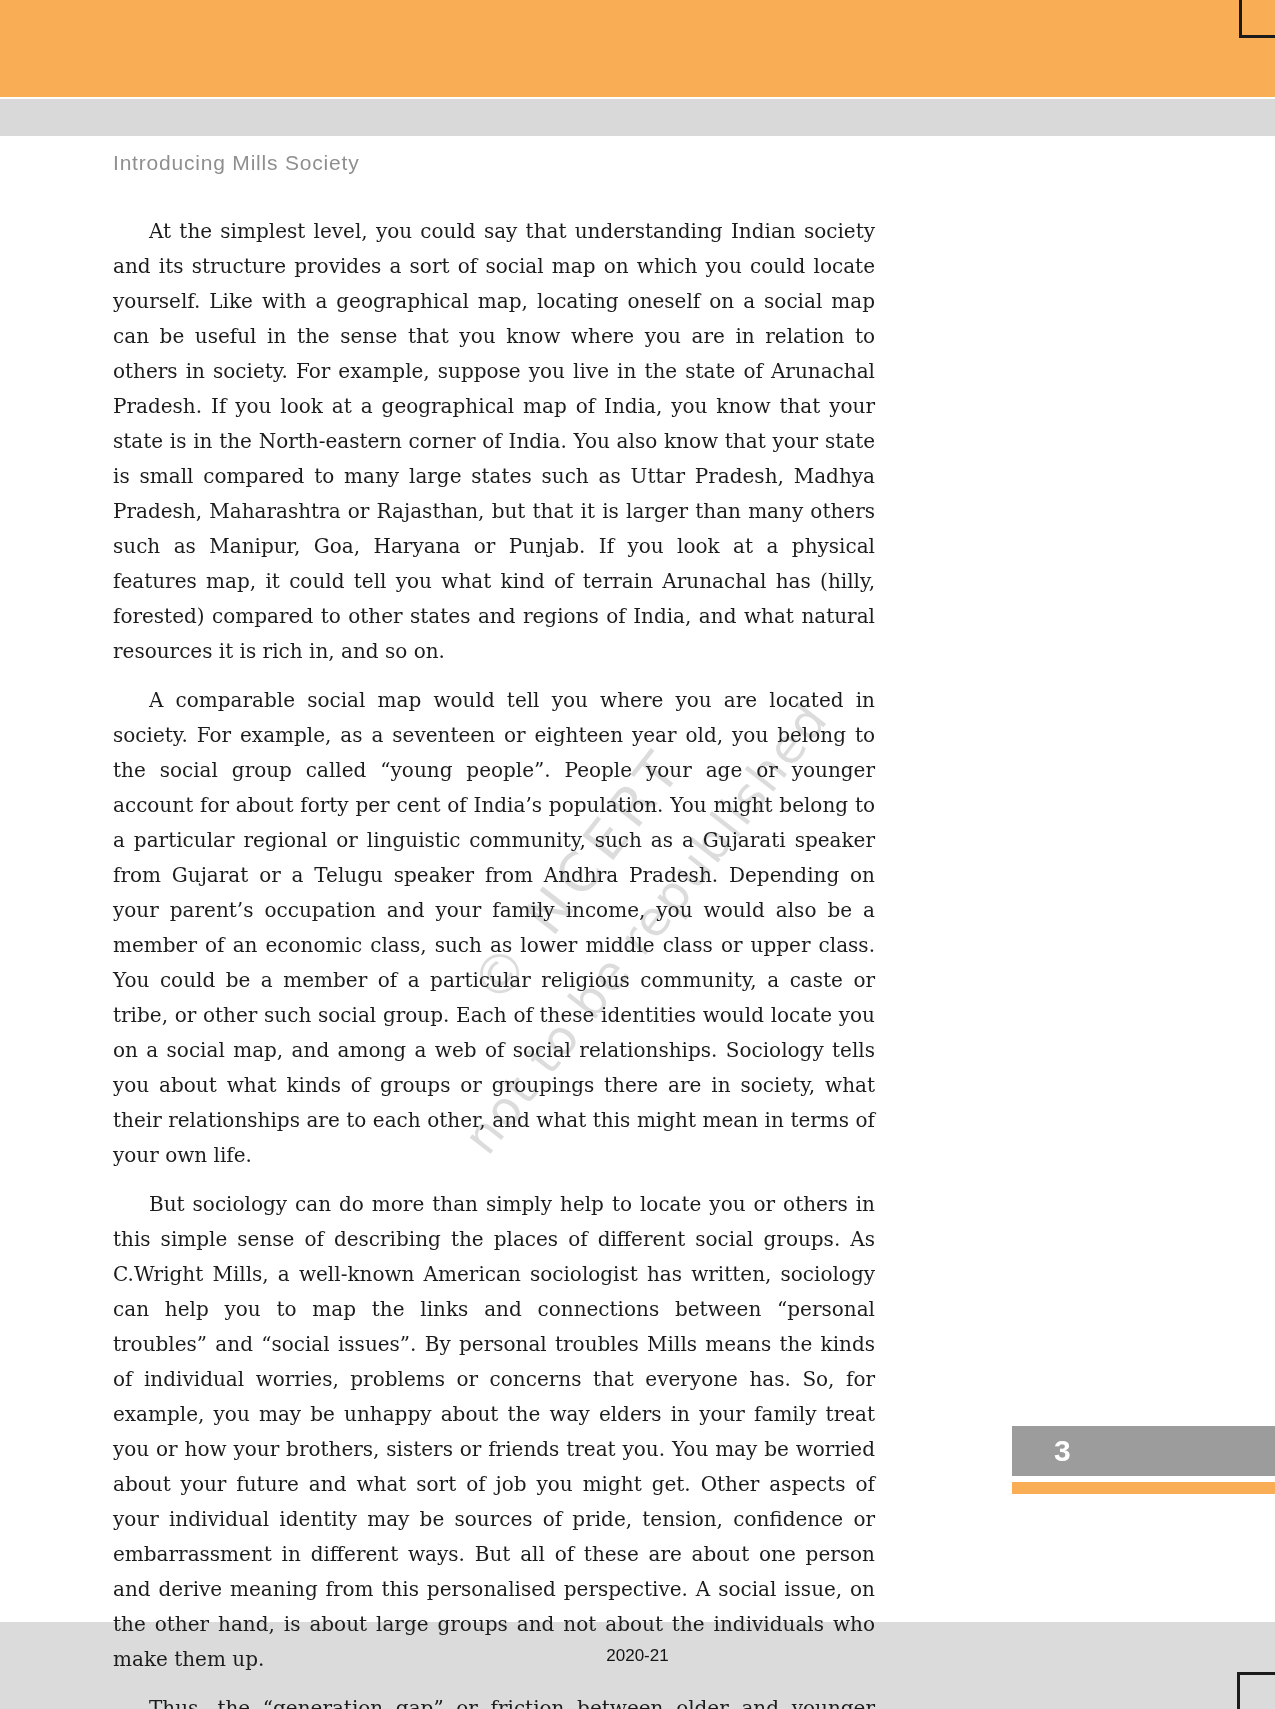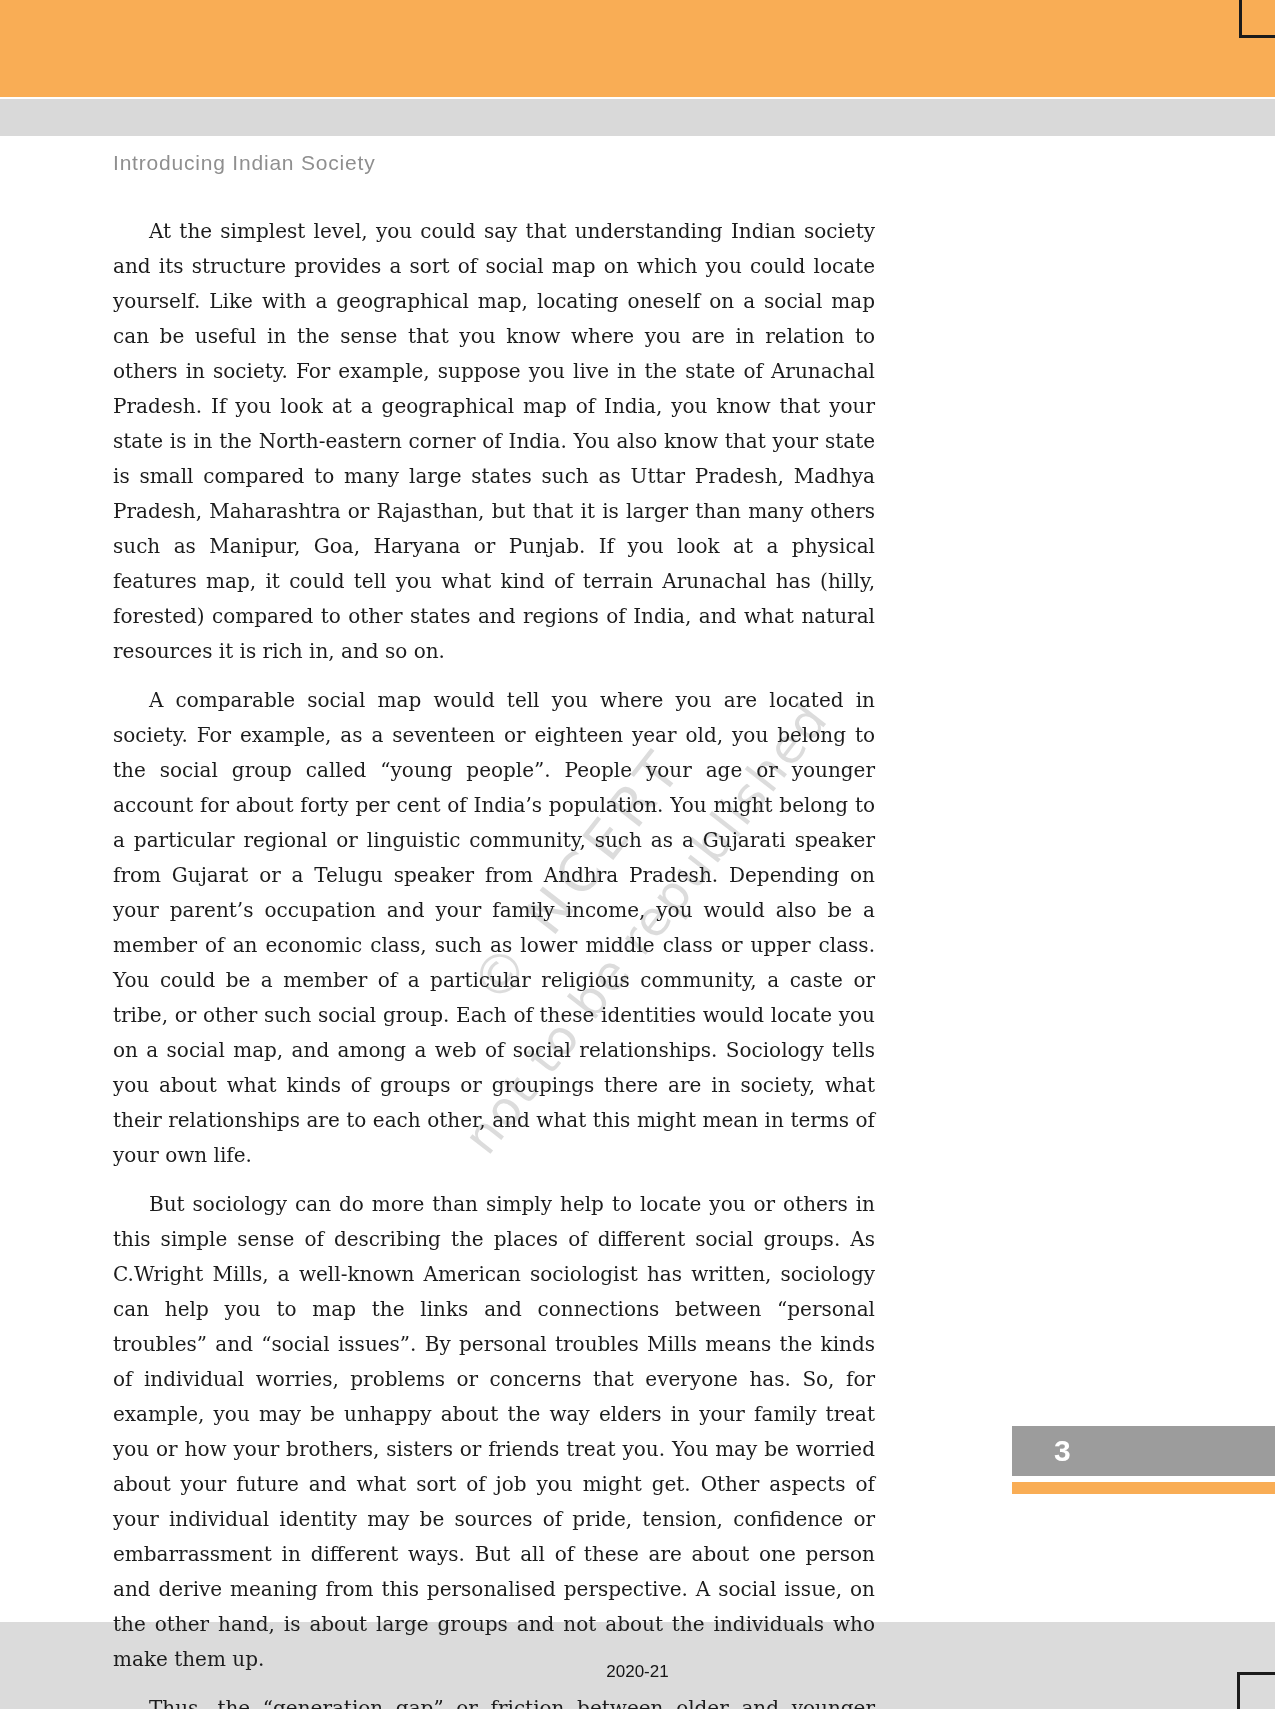"Introducing Indian Society" div.running-head { text: Indian -> Mills }
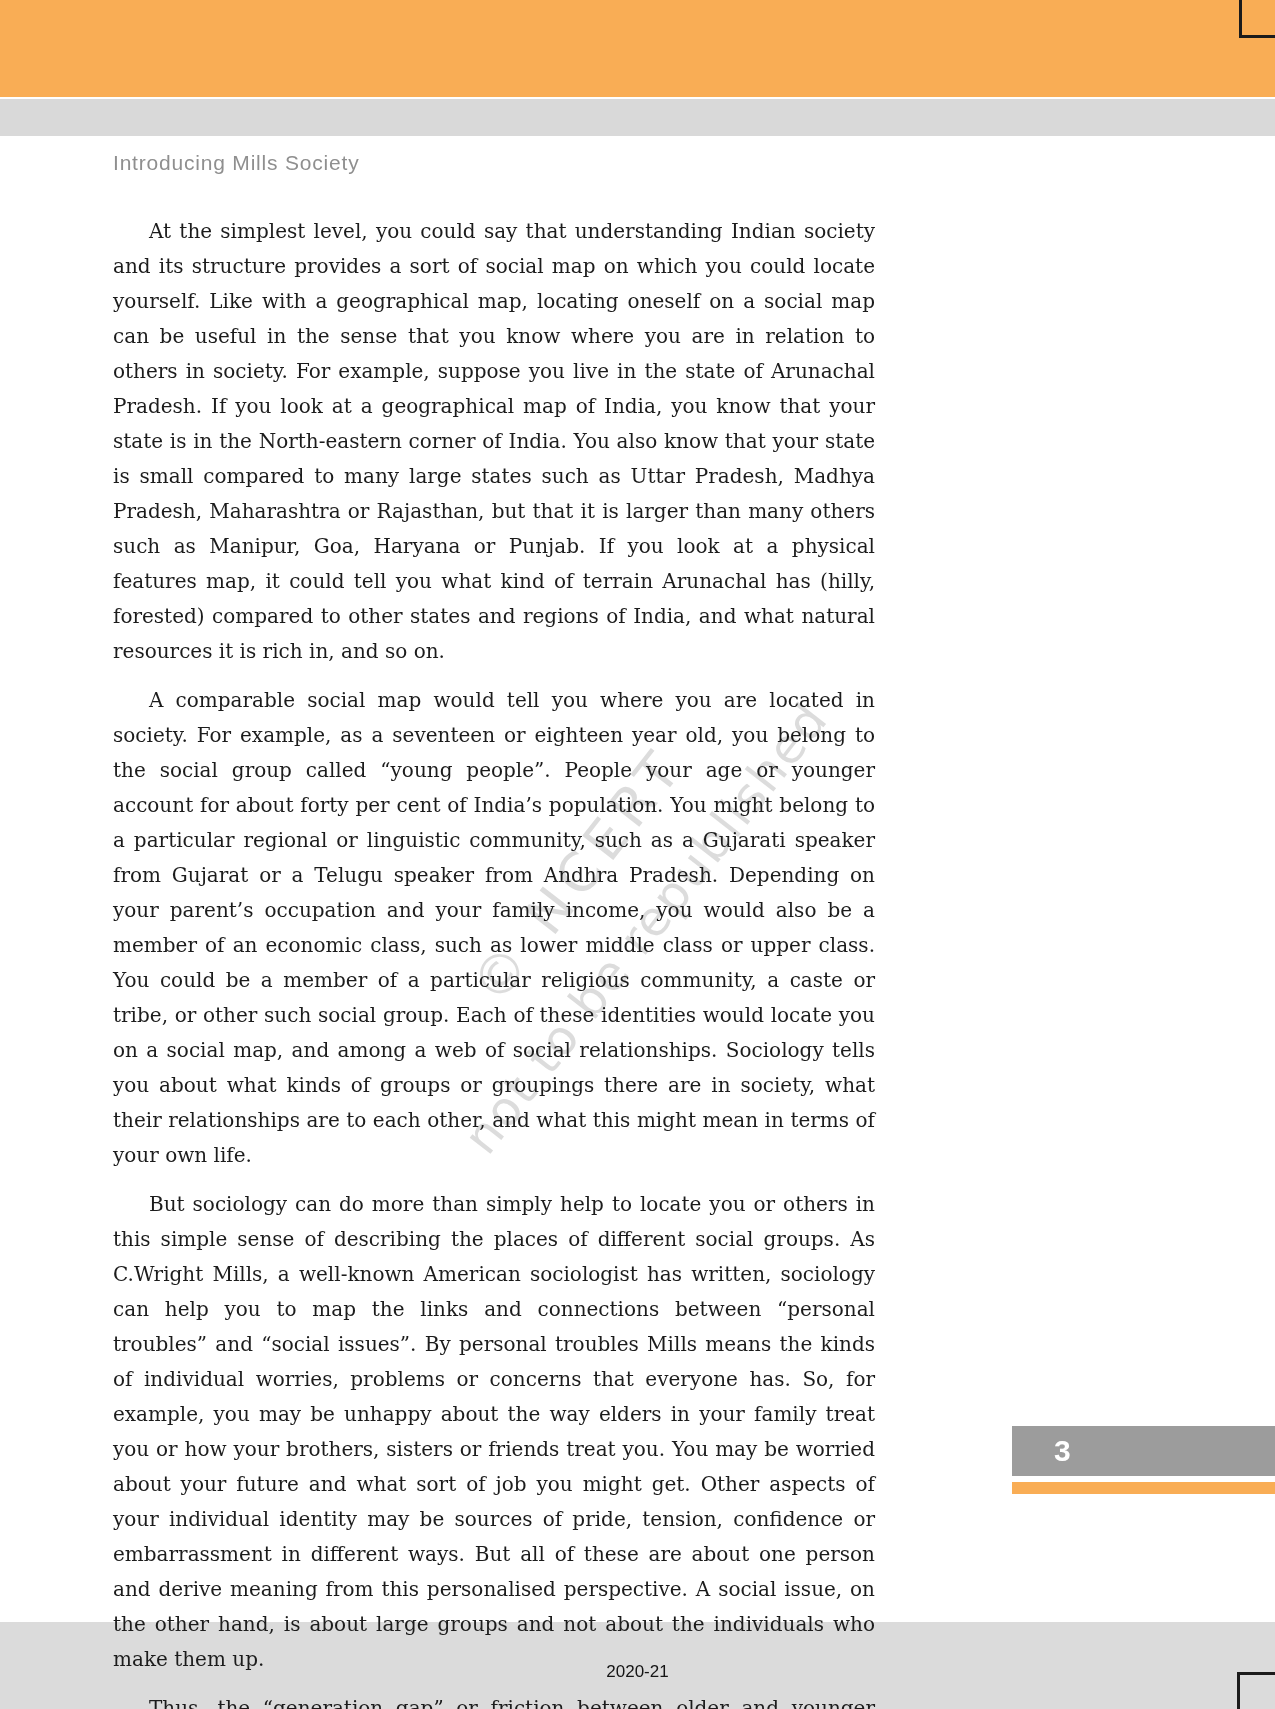"2020-21" .footer-text { margin-top: 16px -> none }
